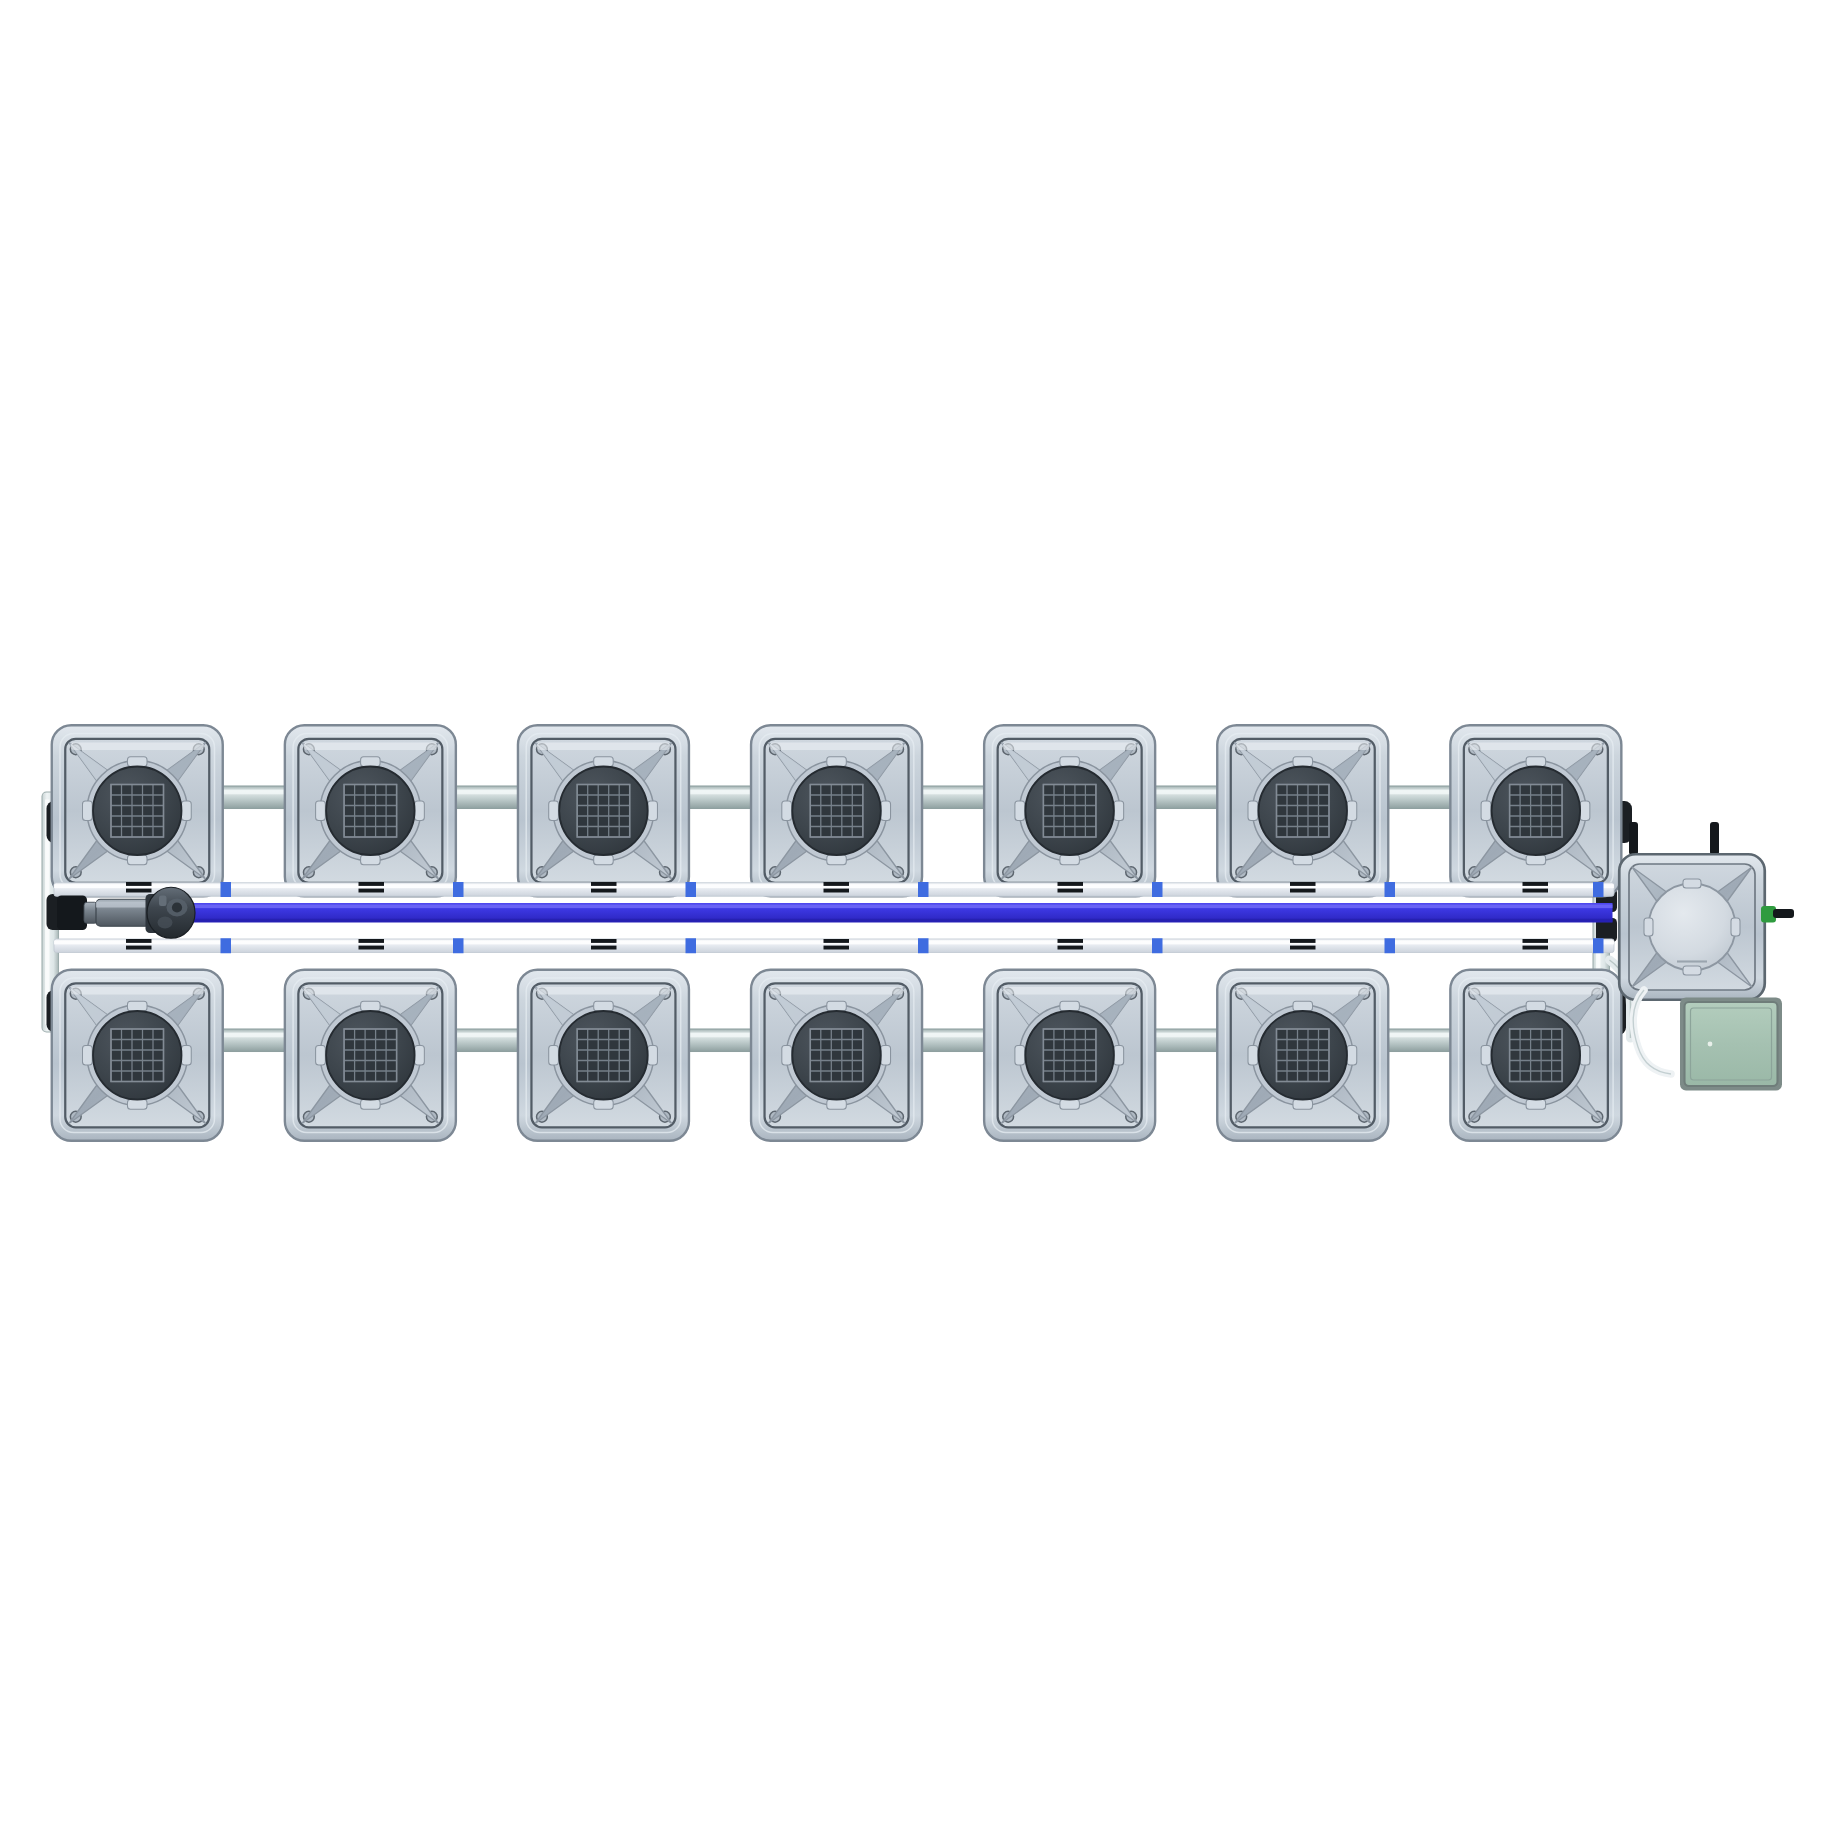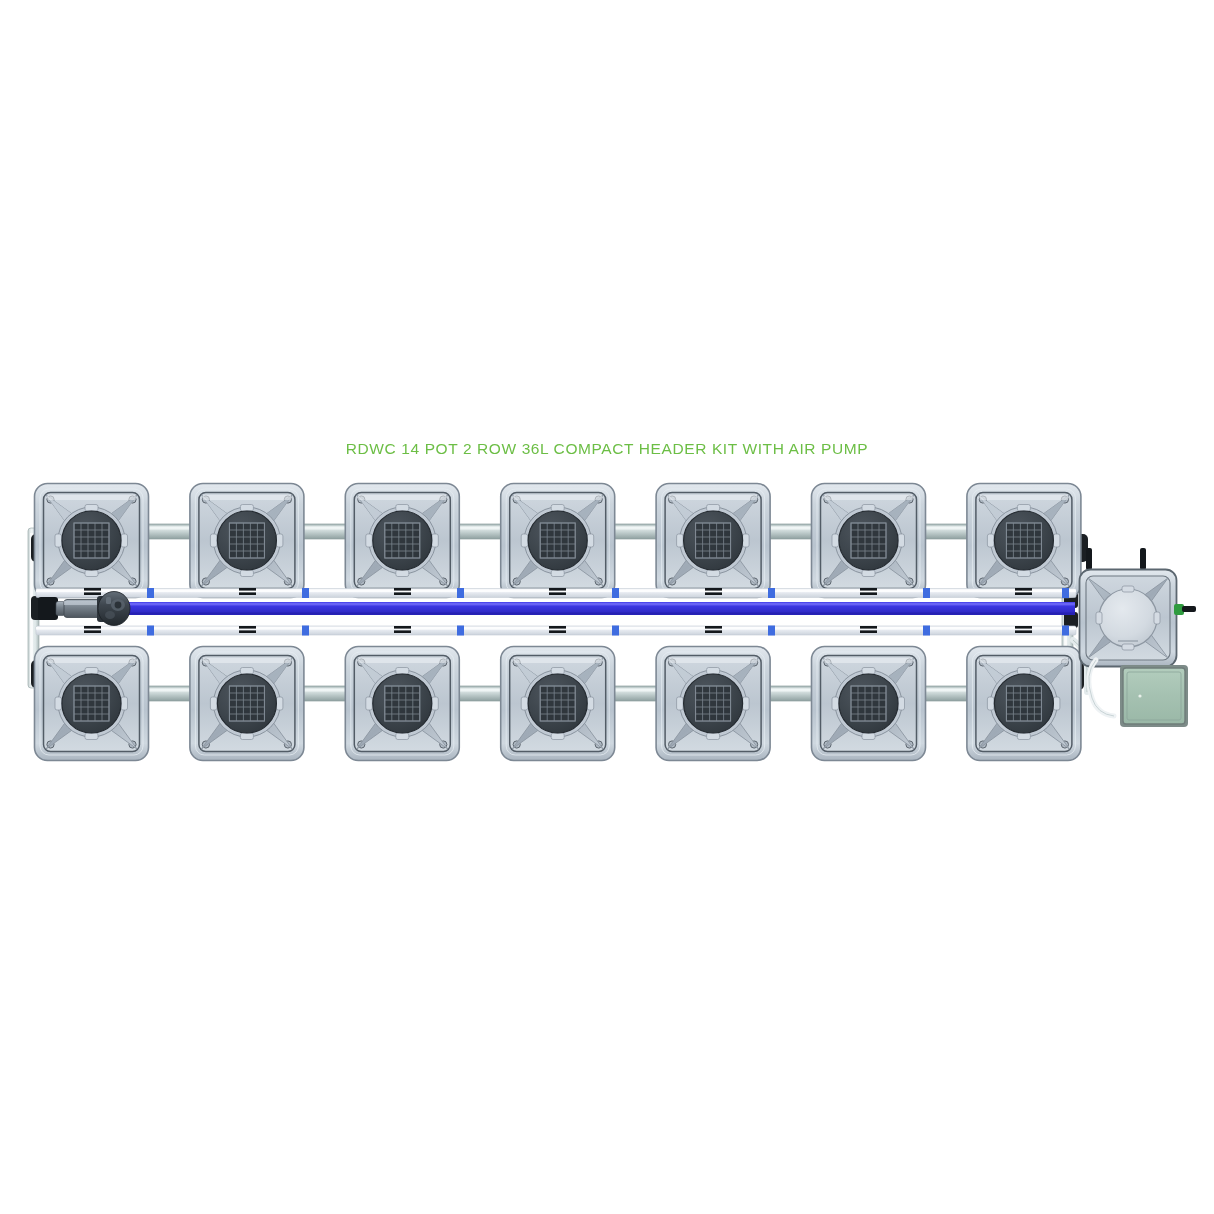"RDWC 14 POT 2 ROW" div { html: <div>RDWC 14 POT 2 ROW 36L COMPACT HEADER KIT WITH AIR PUMP</div> -> none }
